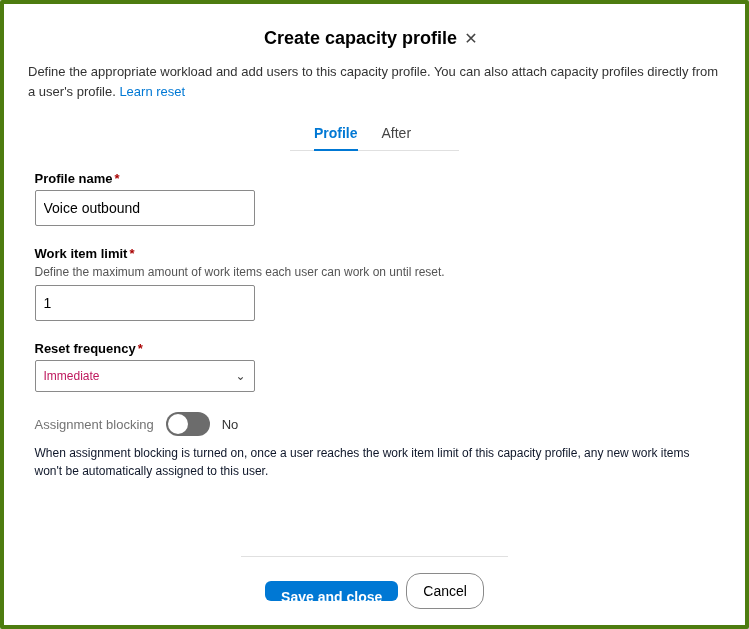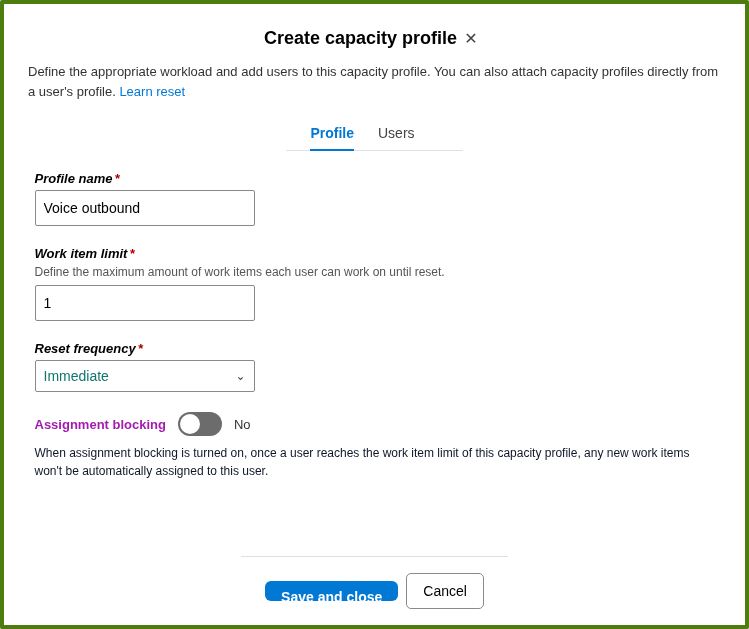"Users" div.tab { text: Users -> After }
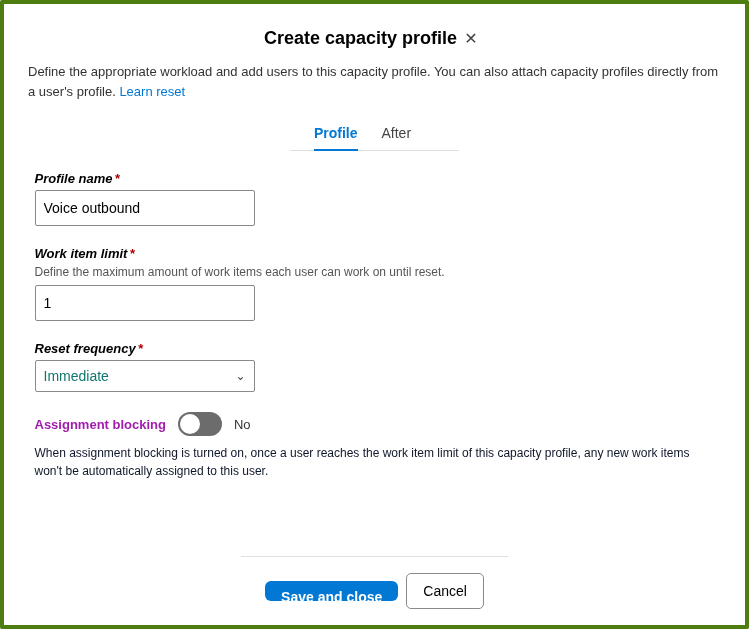"Profile name *" .form-label { font-style: italic -> none }
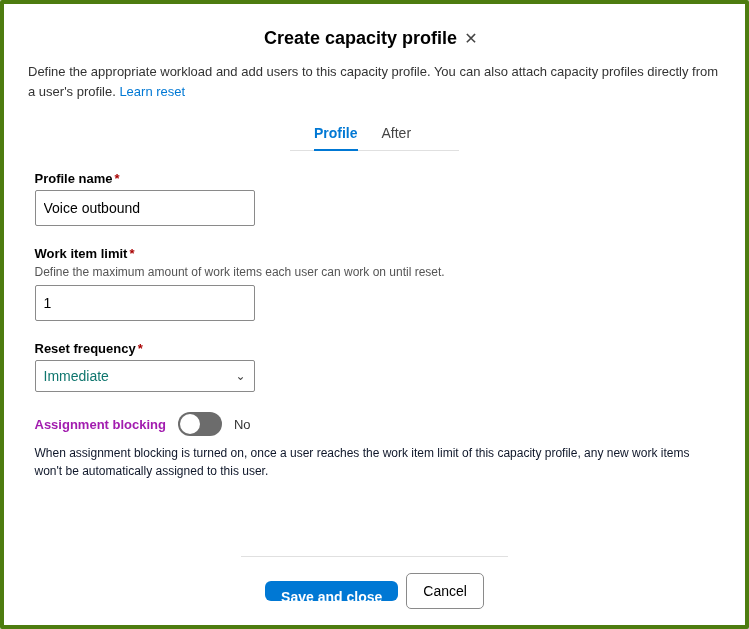"Immediate" .form-select-value { color: #0f766e -> #be185d; font-size: 14px -> 12px }
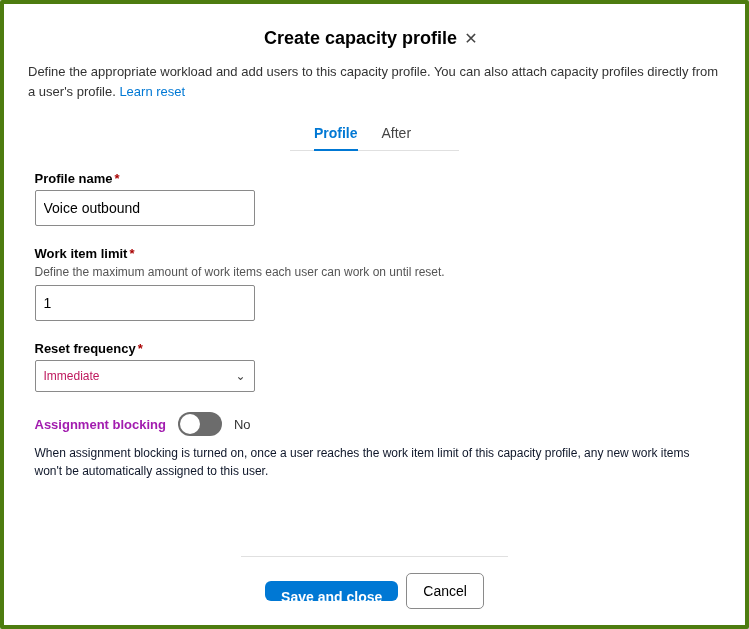"Assignment blocking" .assignment-blocking-label { color: #a21caf -> #737373; font-weight: 700 -> 400 }
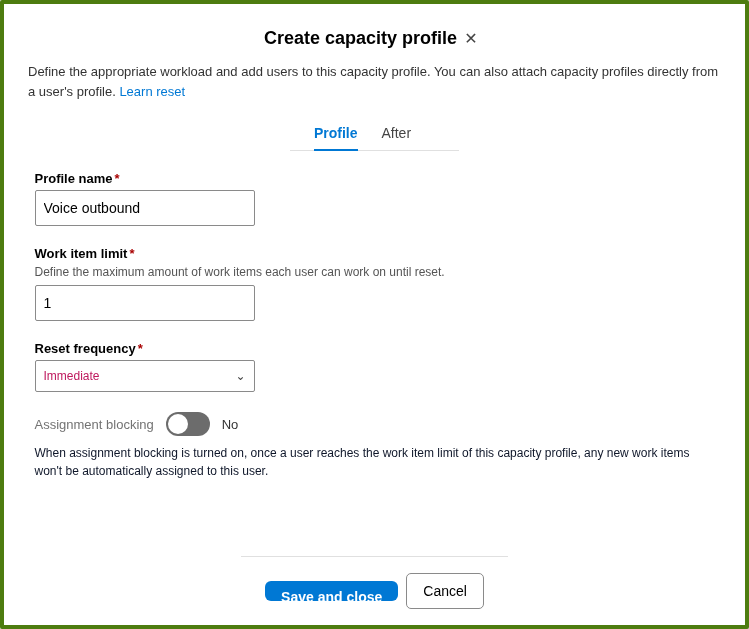"Cancel" .btn-secondary { border-radius: 5px -> 14px }
